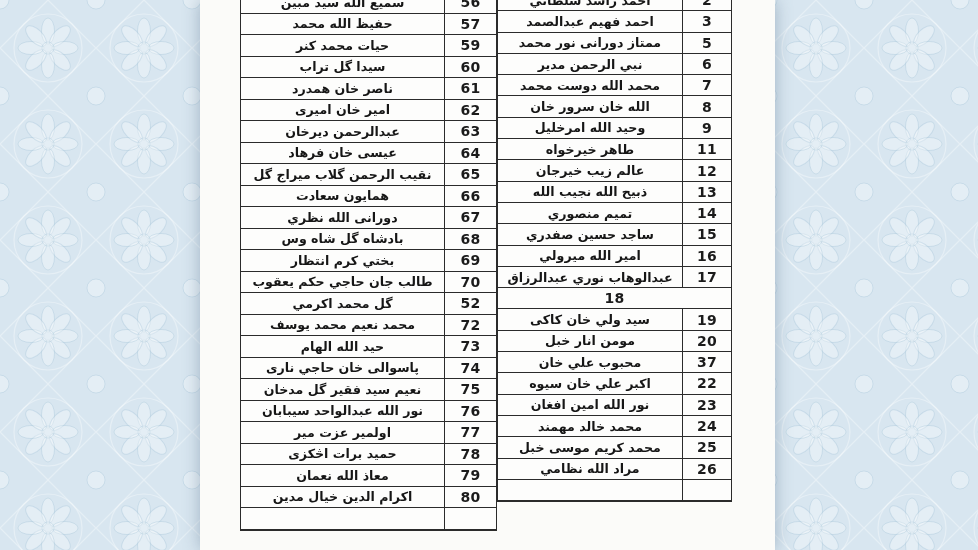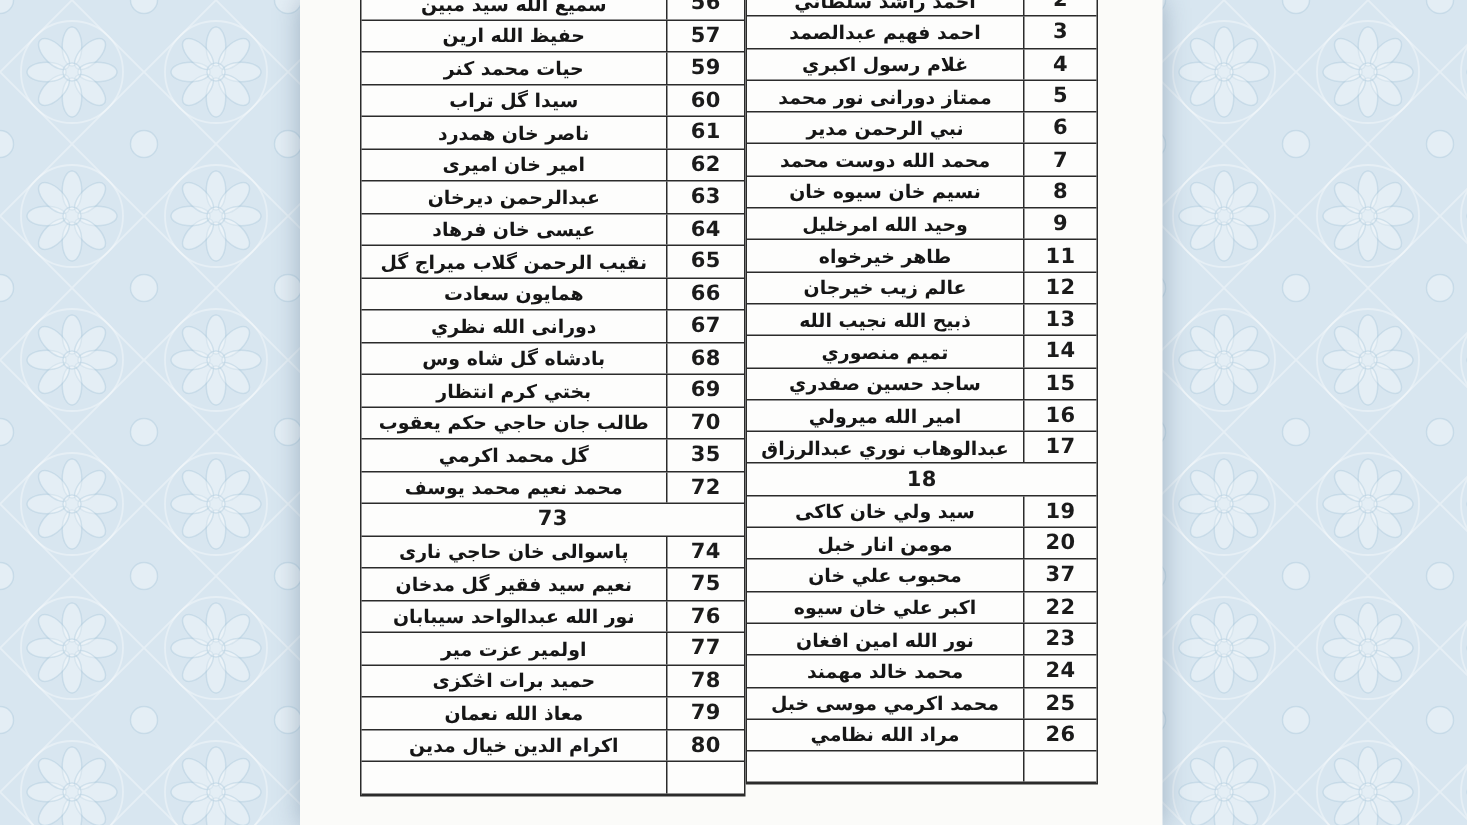"حفیظ الله ارین" div.cell-name { text: ارین -> محمد }
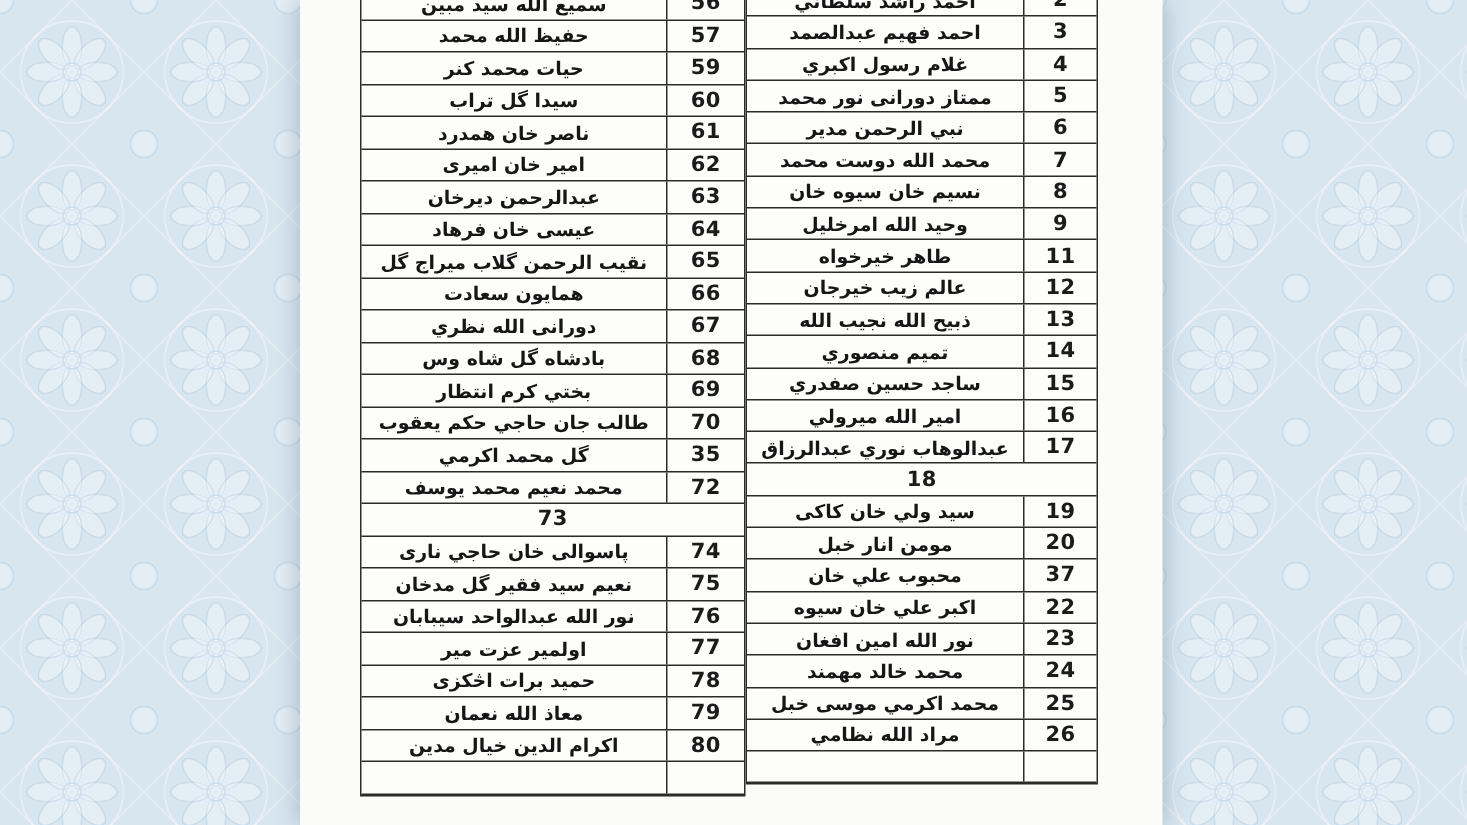"غلام رسول اکبري" div.row { html: <div> <div>غلام رسول اکبري</div> <div>4</div> </div> -> none }
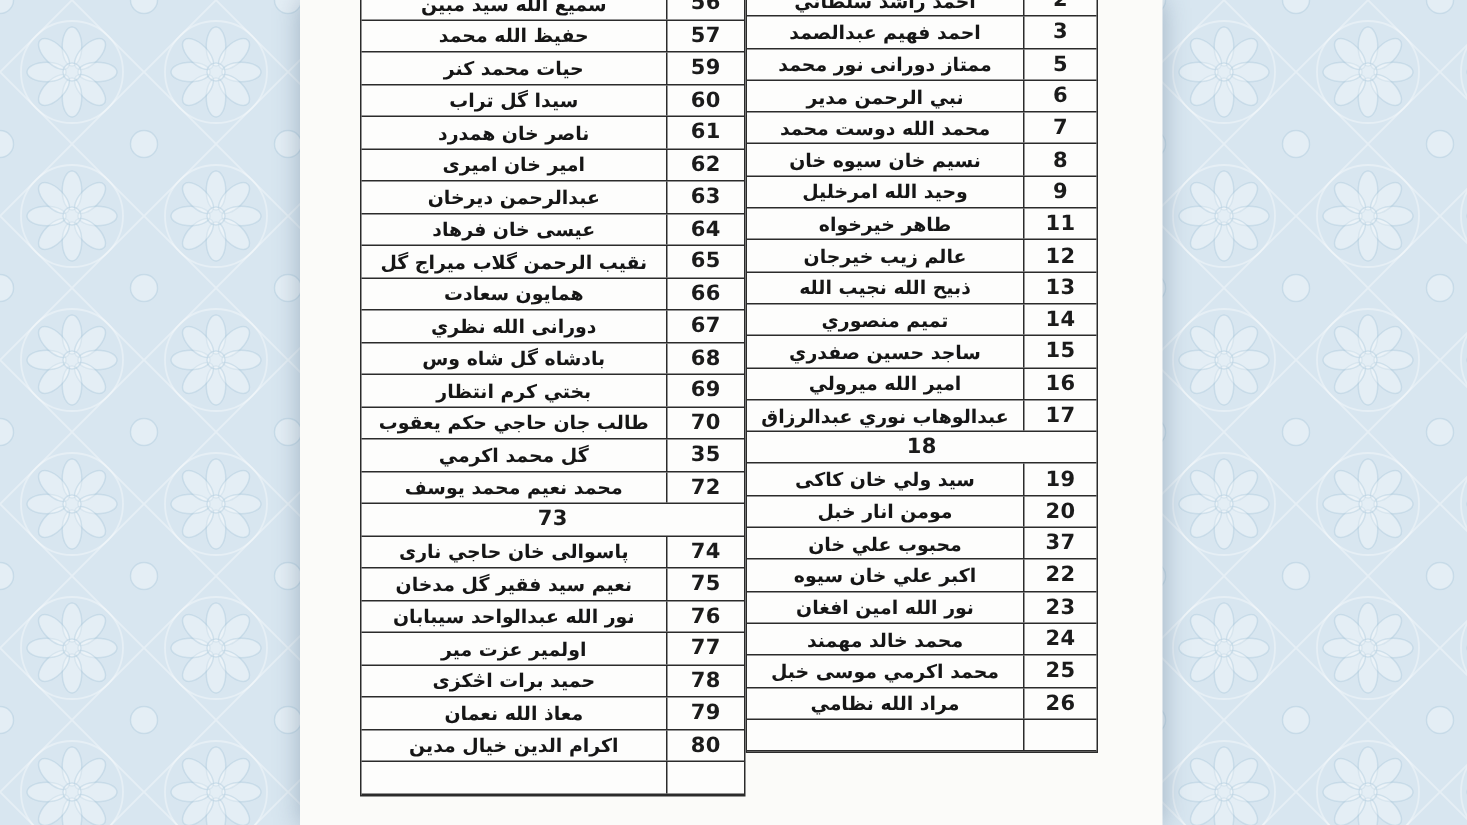"نسیم خان سیوه خان" div.cell-name { text: نسیم خان سیوه -> الله خان سرور }
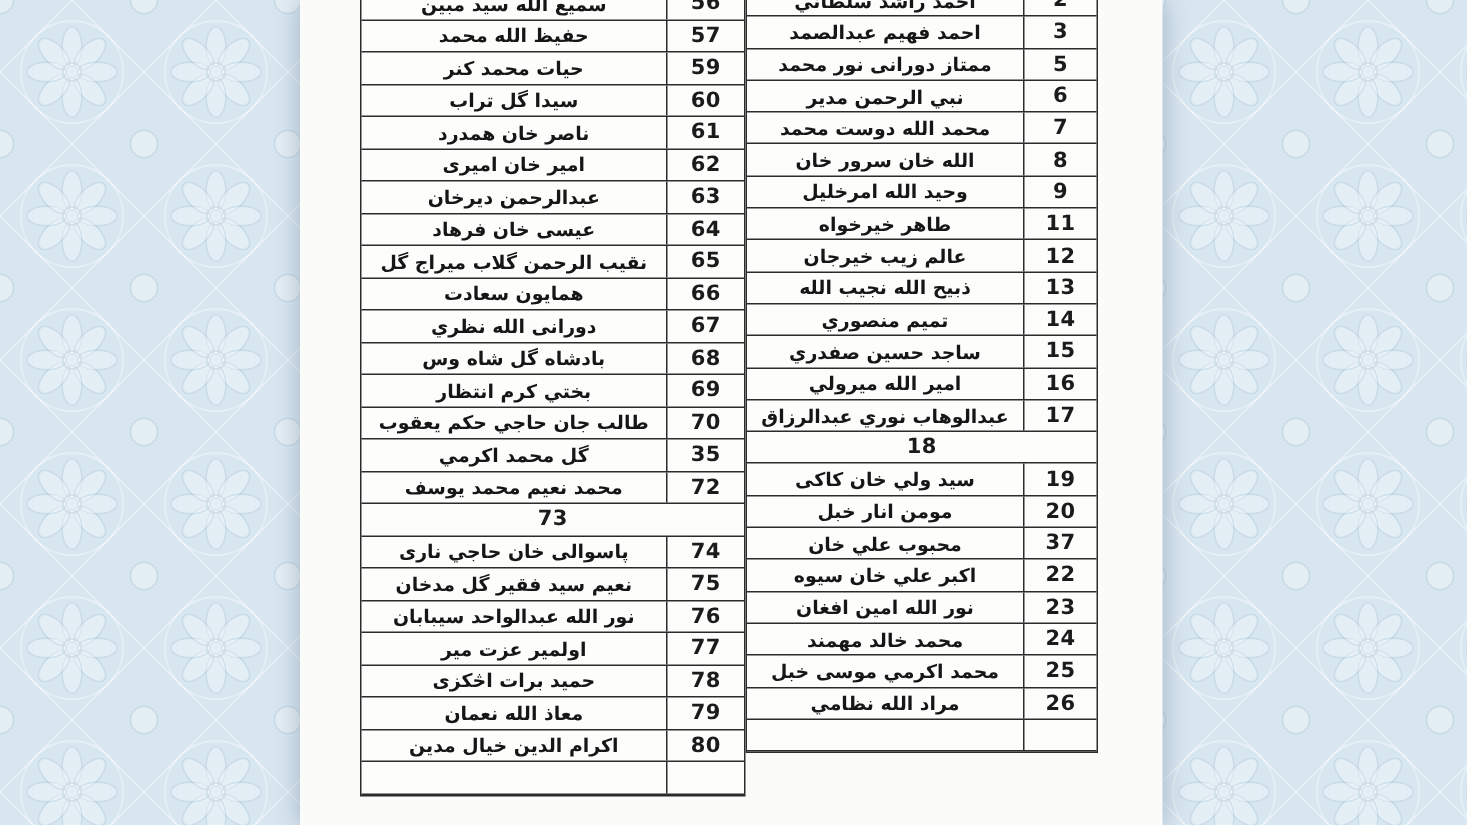"35" div.cell-no { text: 35 -> 52 }
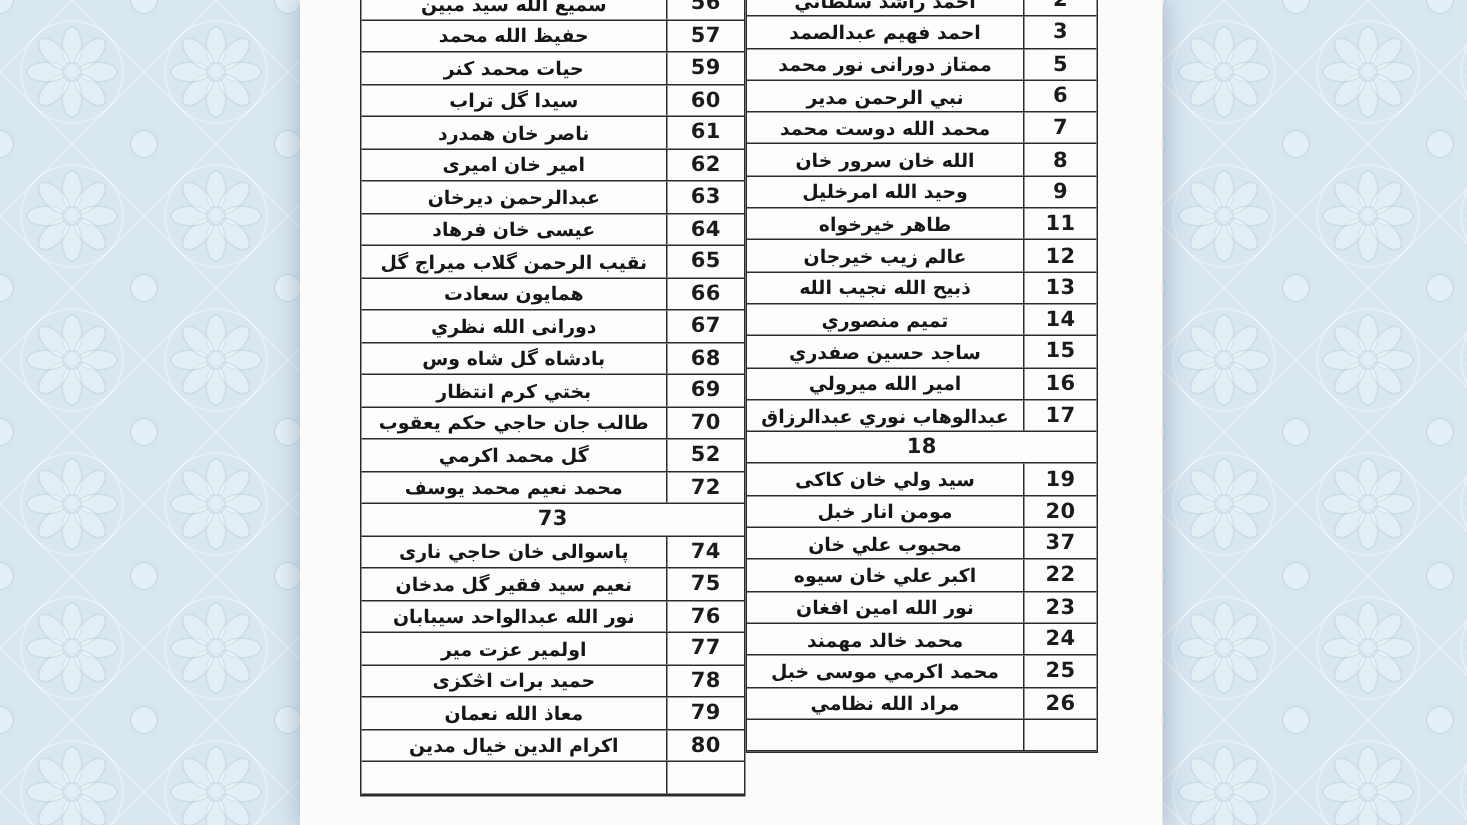"حید الله الهام" div.cell-name { html: none -> <div>حید الله الهام</div> }
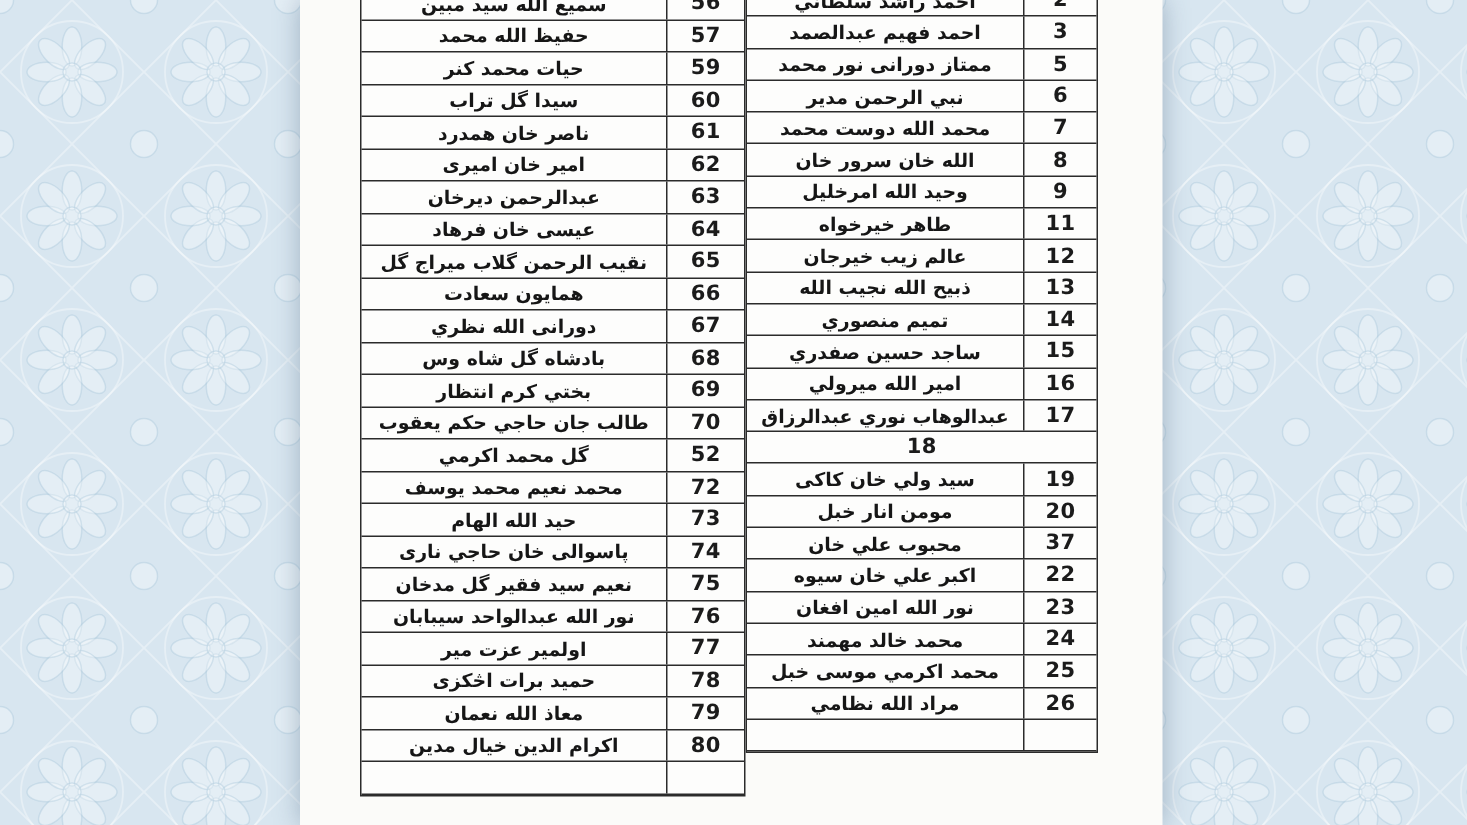"محمد اکرمي موسی خبل" div.cell-name { text: اکرمي -> کریم }
